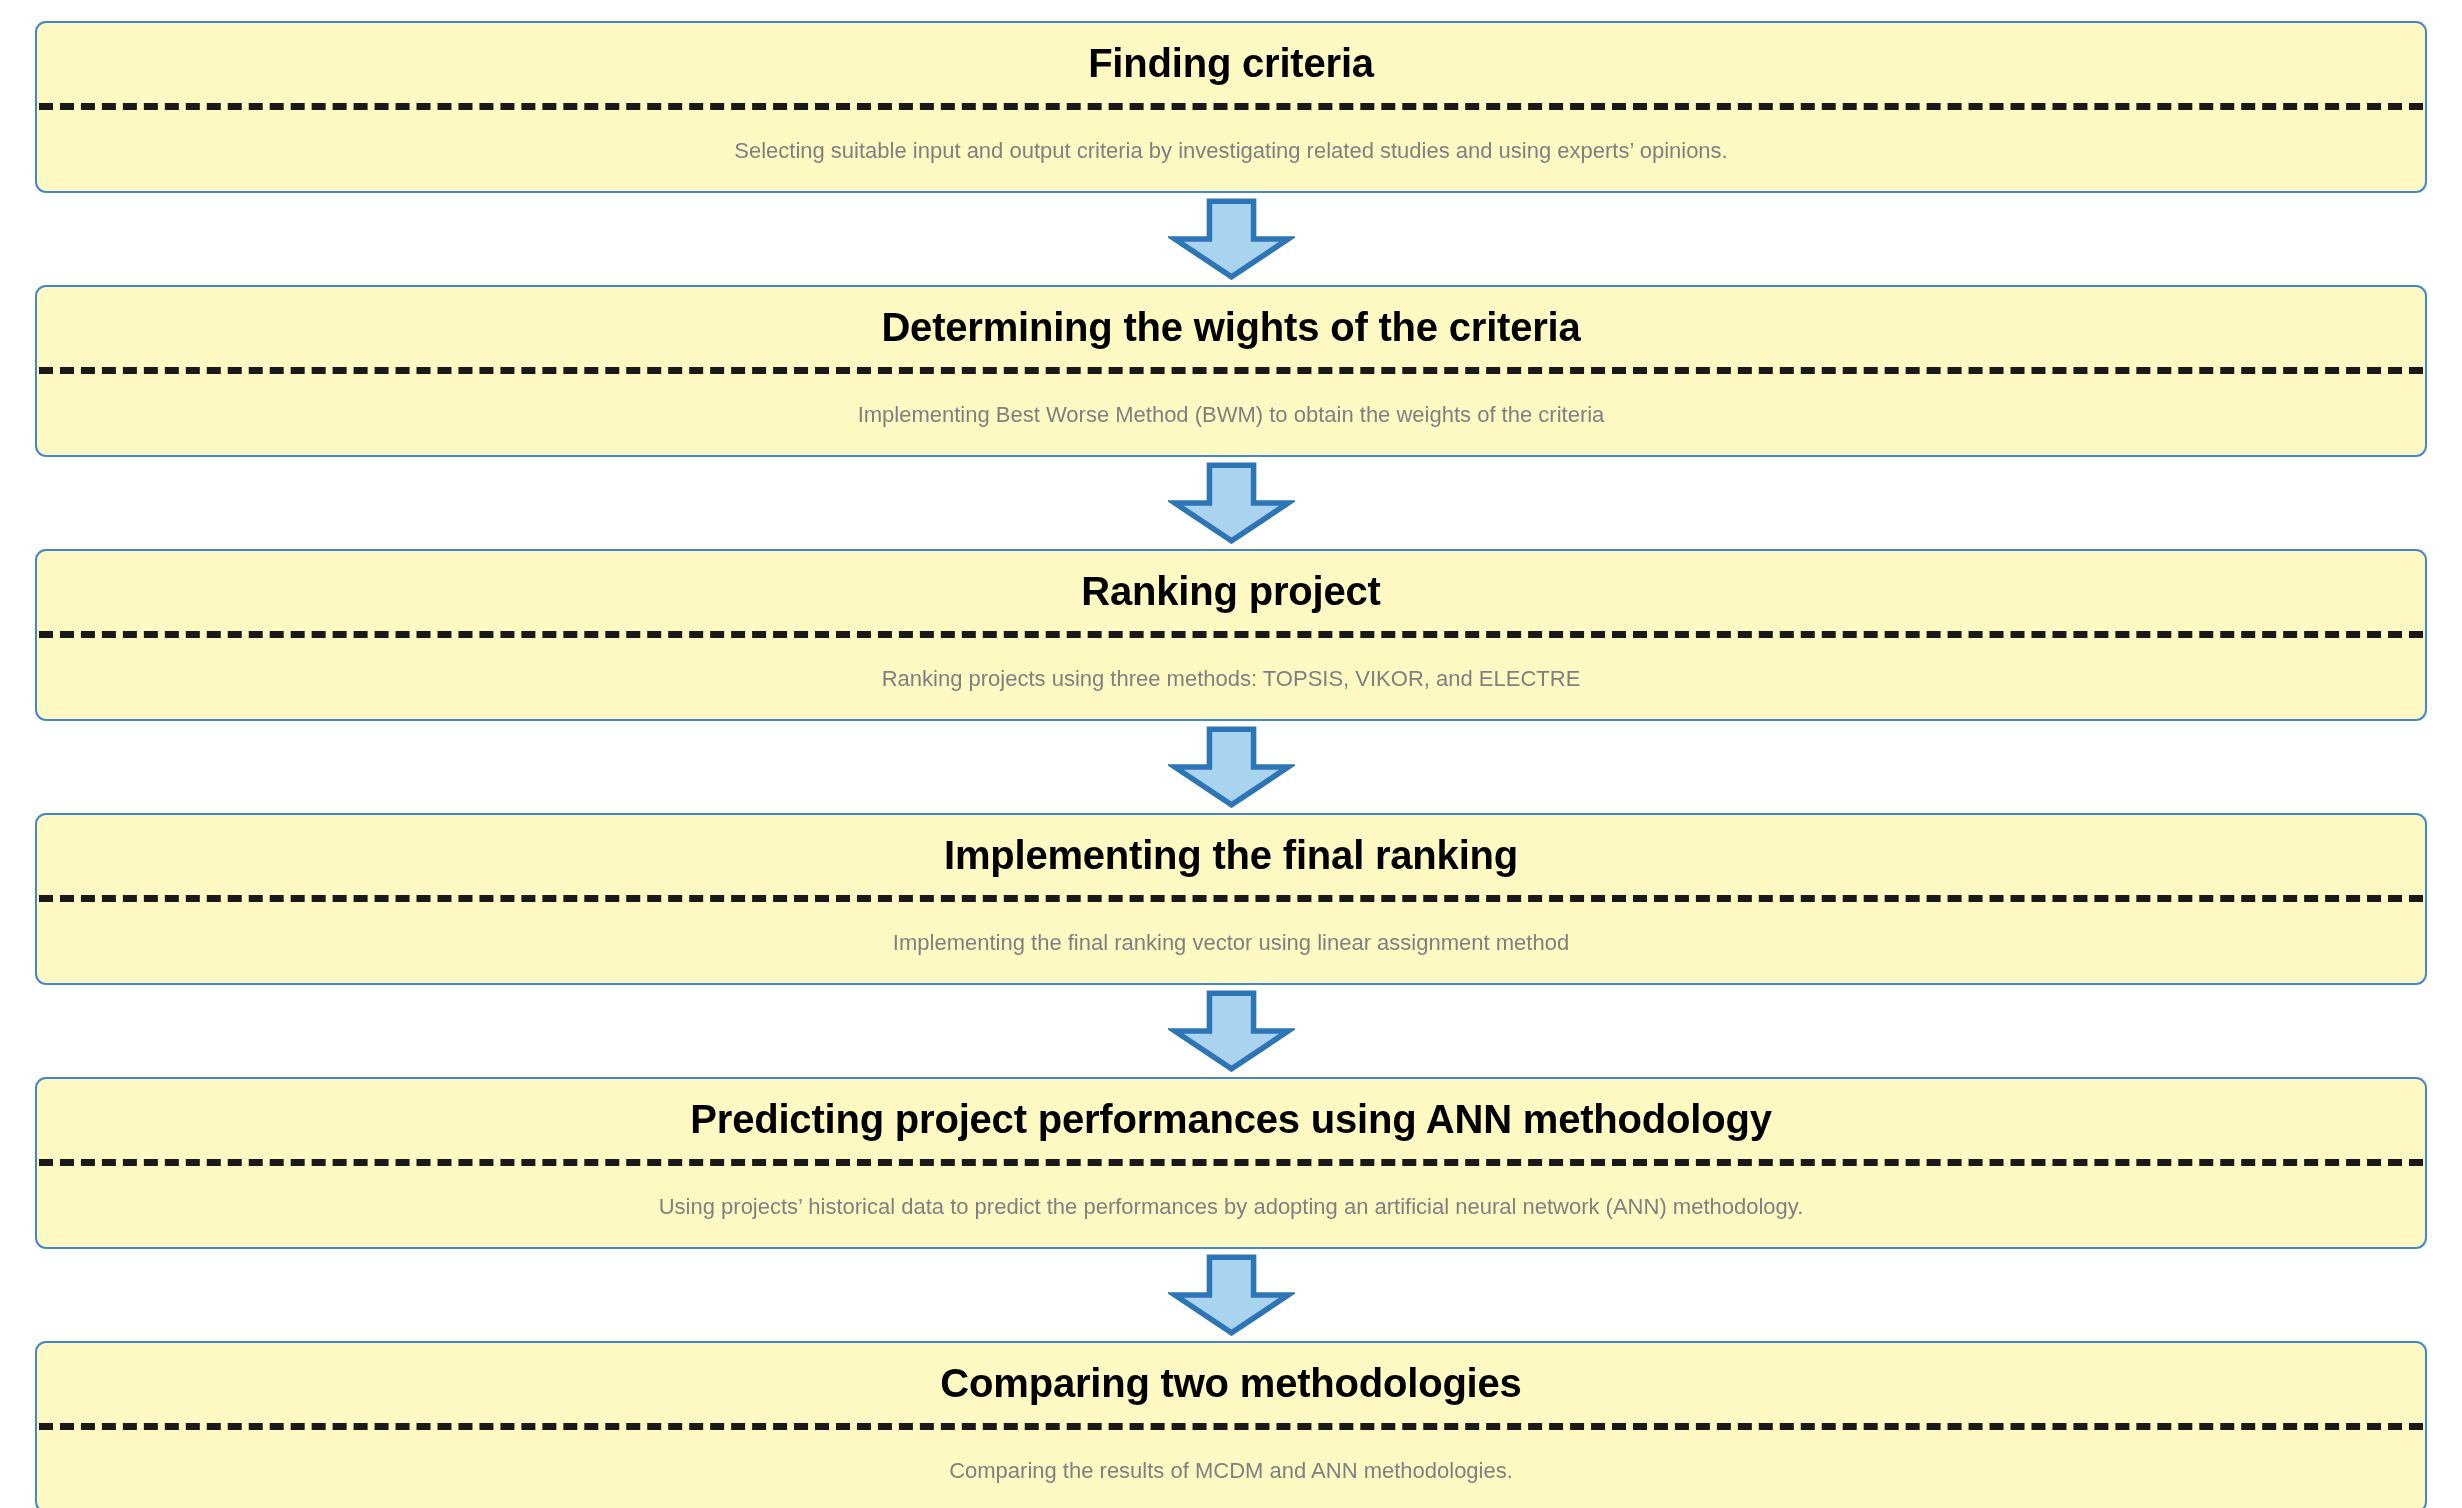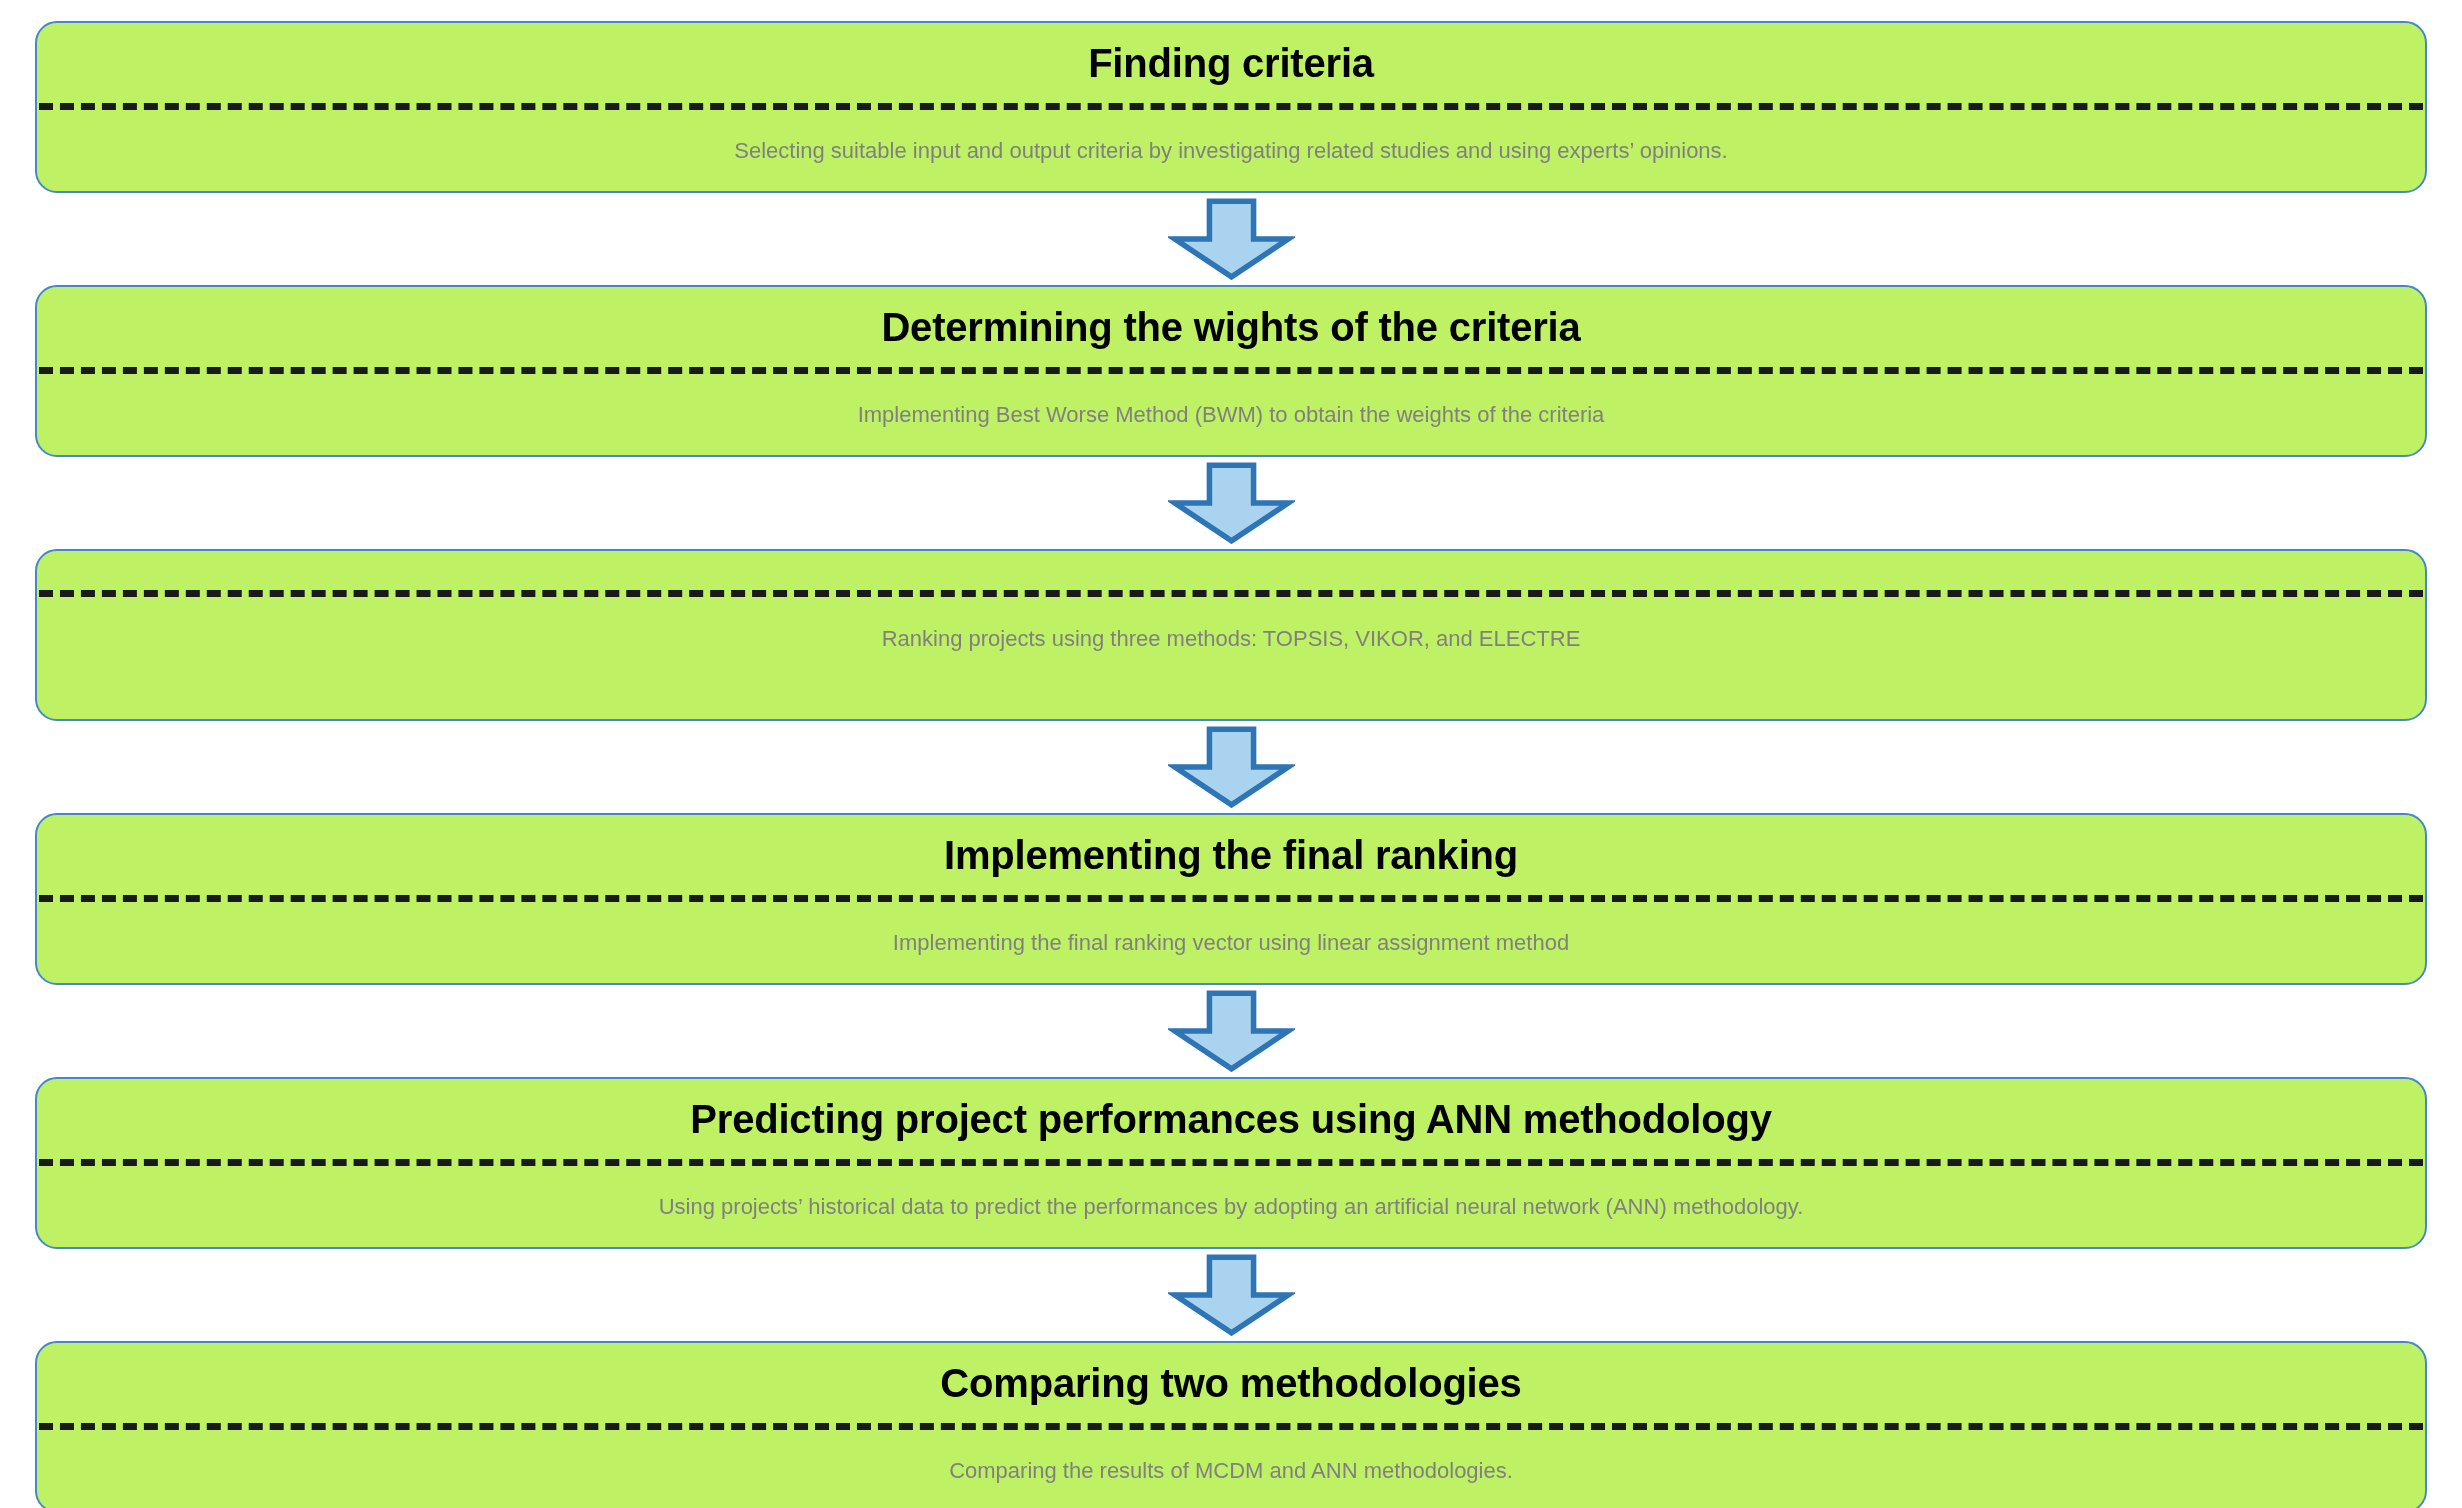"Finding criteria" .step-box { background: #bef264 -> #fef9c3; border-radius: 22px -> 11px }
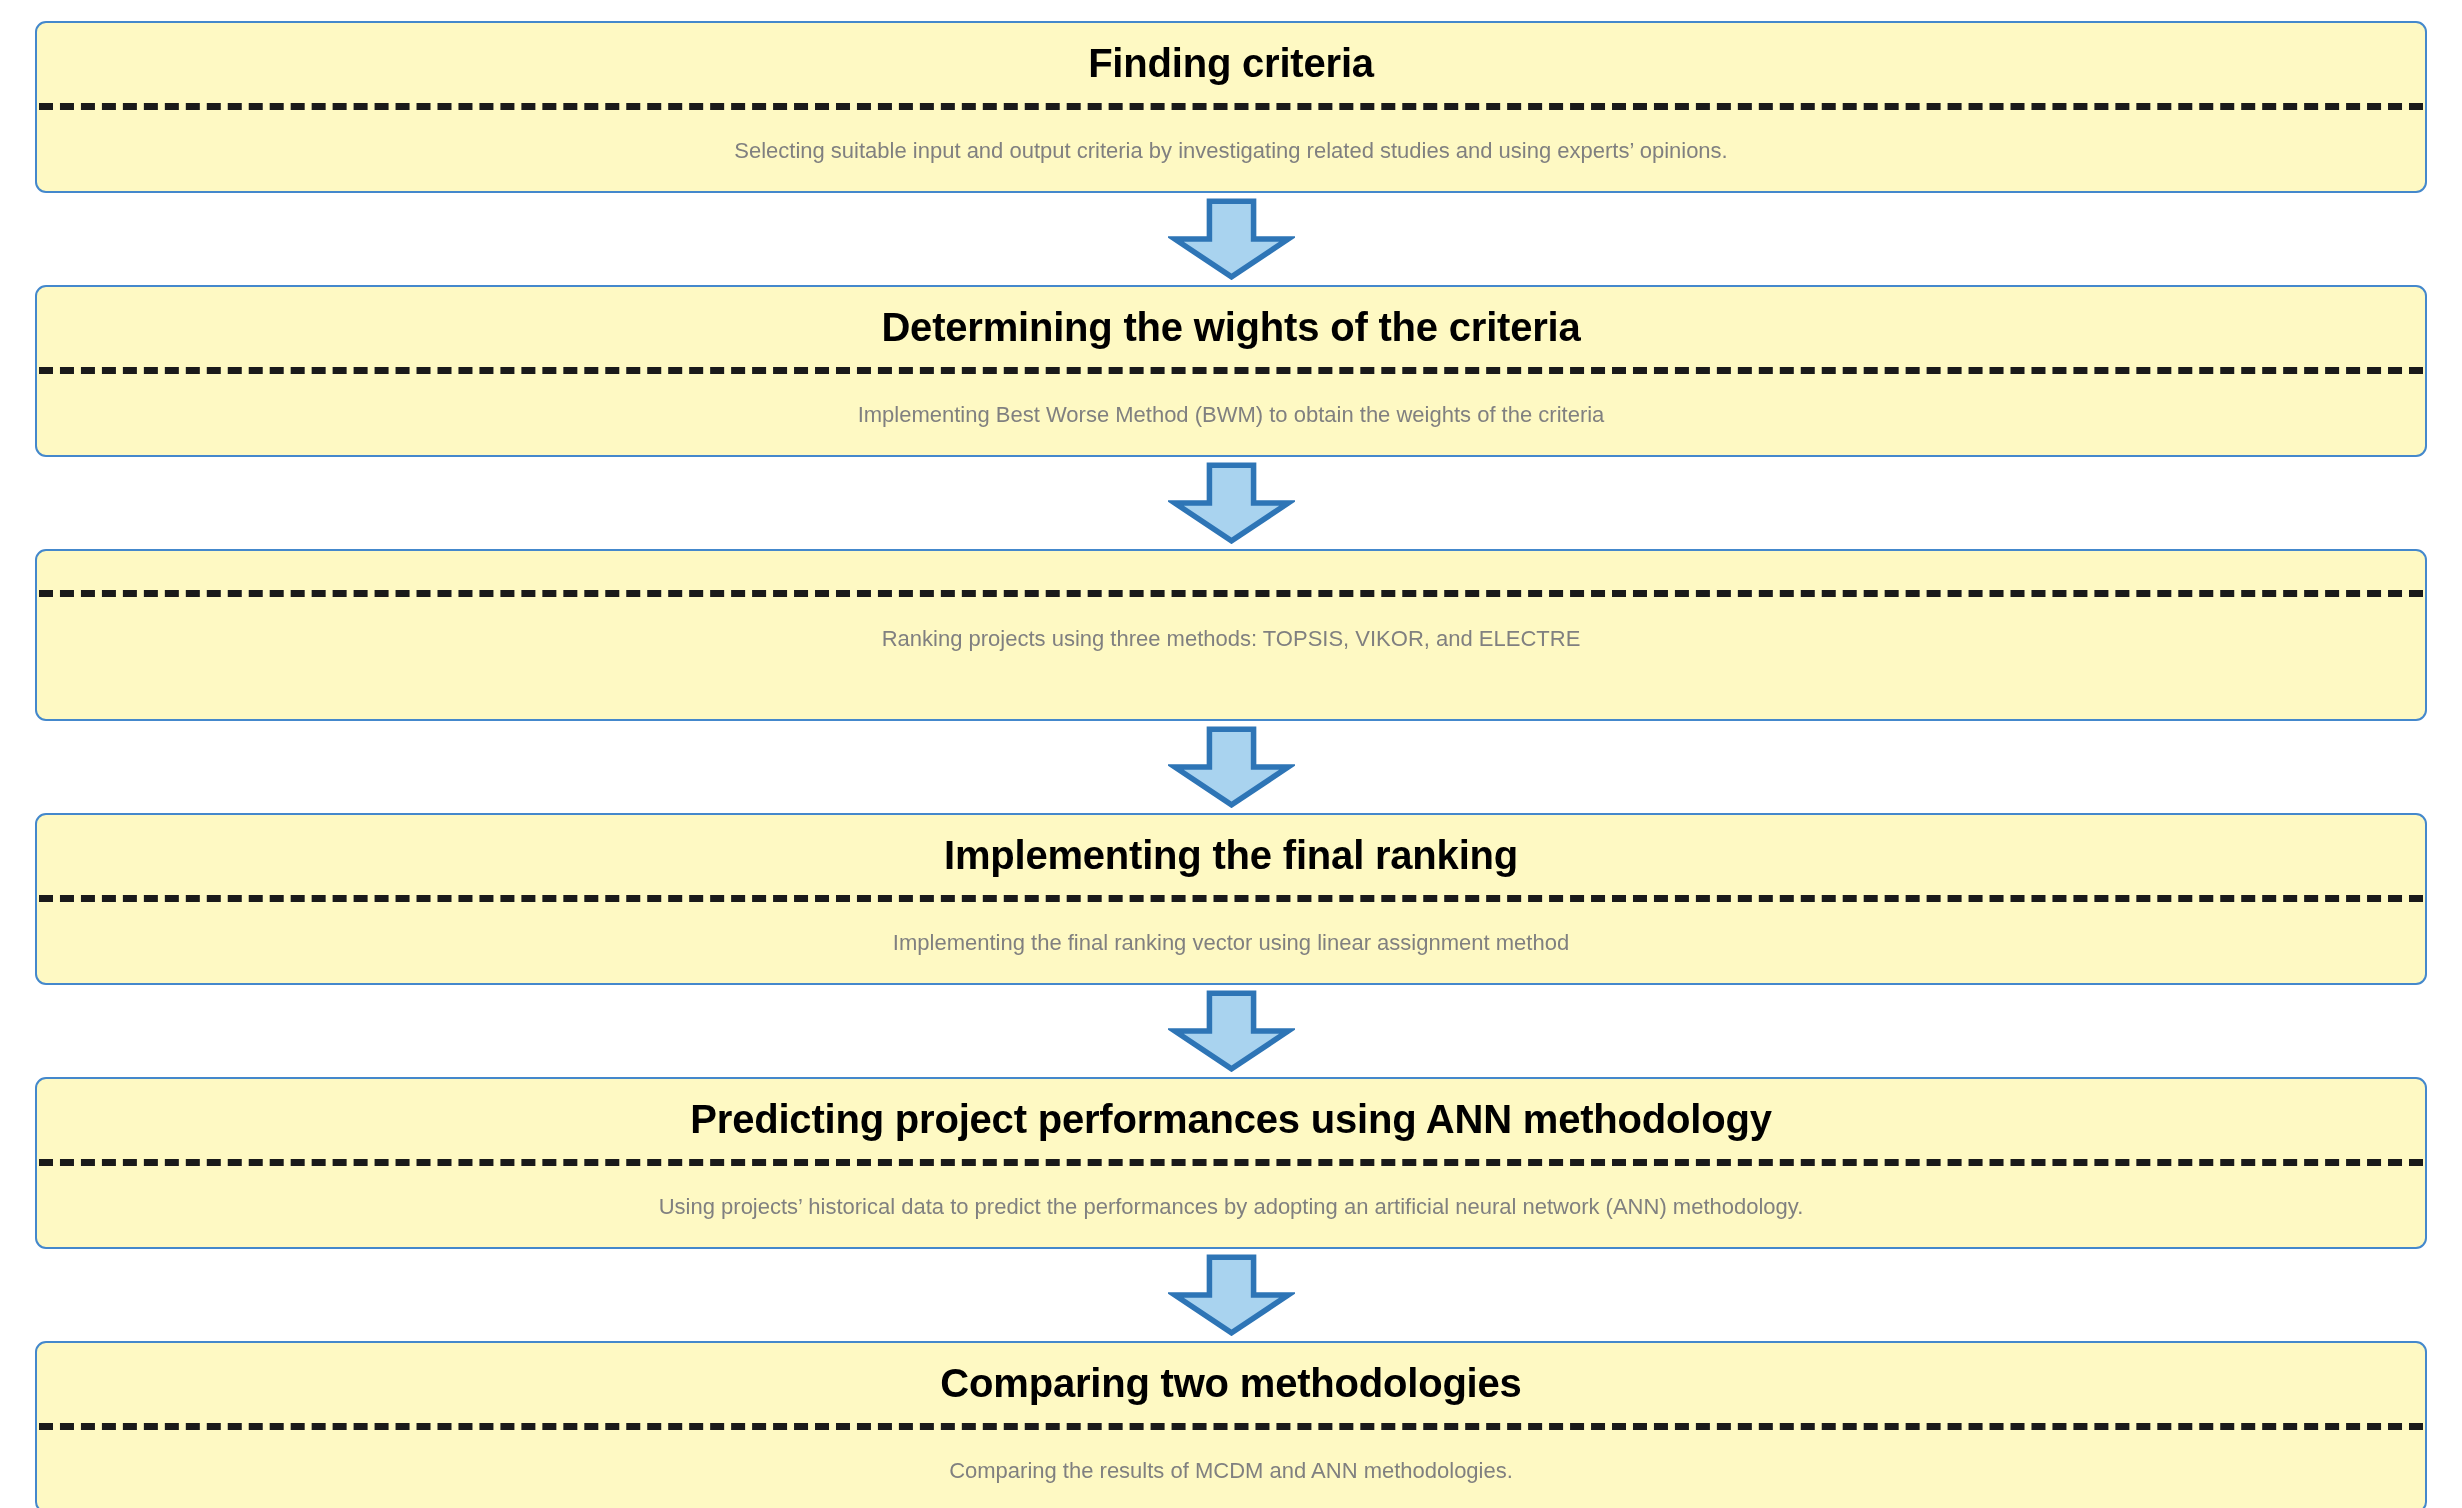"Ranking project" div.step-title { html: none -> <div>Ranking project</div> }
